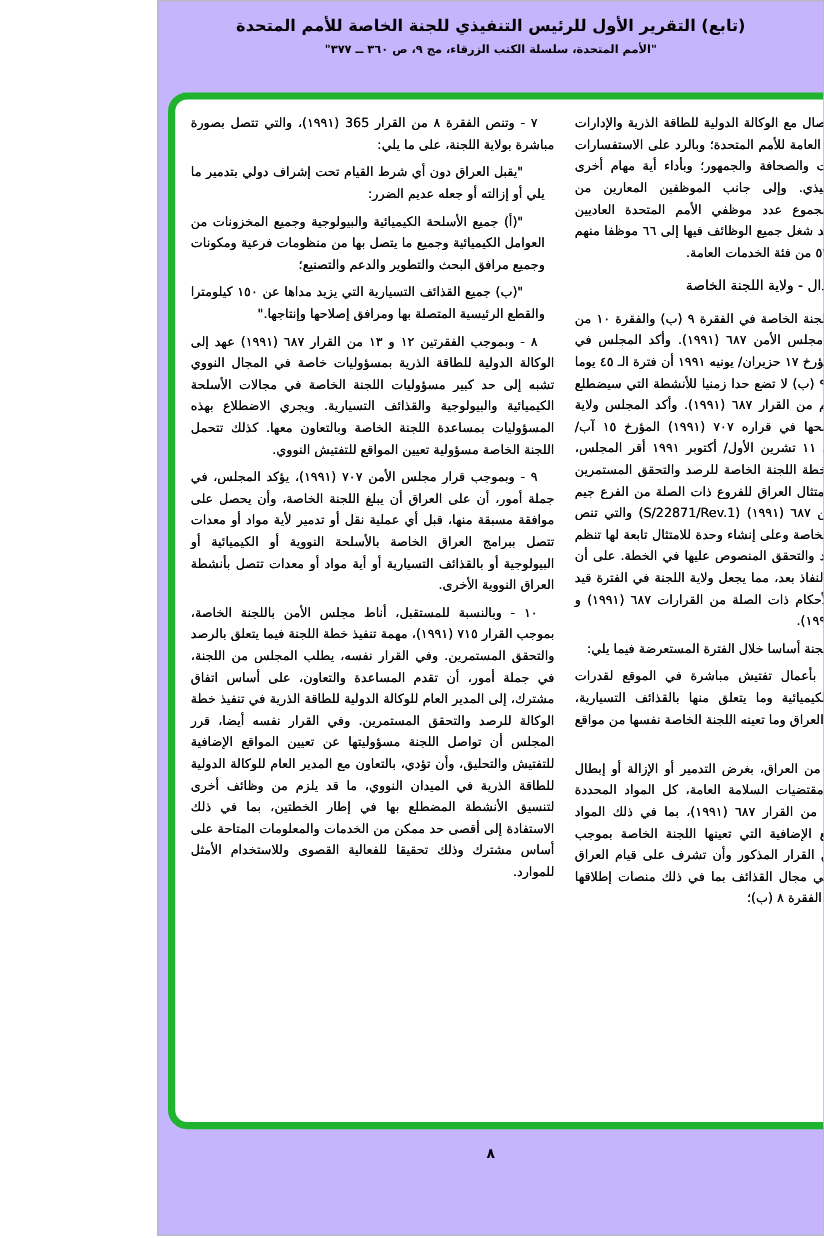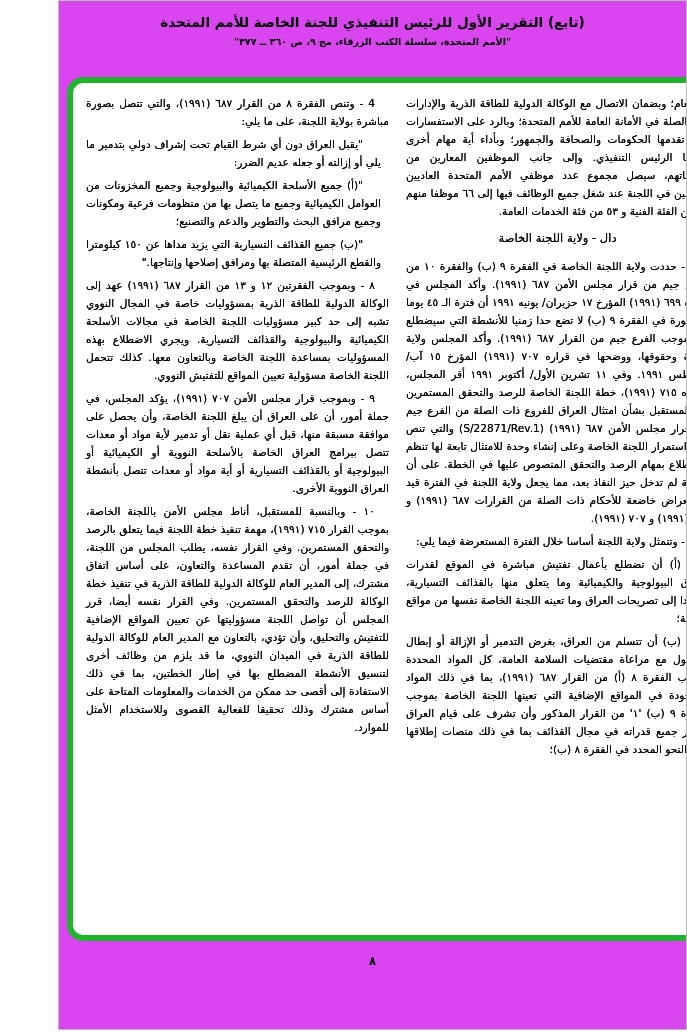"(تابع) التقرير الأول للرئيس التنفيذي" .page { background: #d946ef -> #c4b5fd; width: 629px -> 556px }
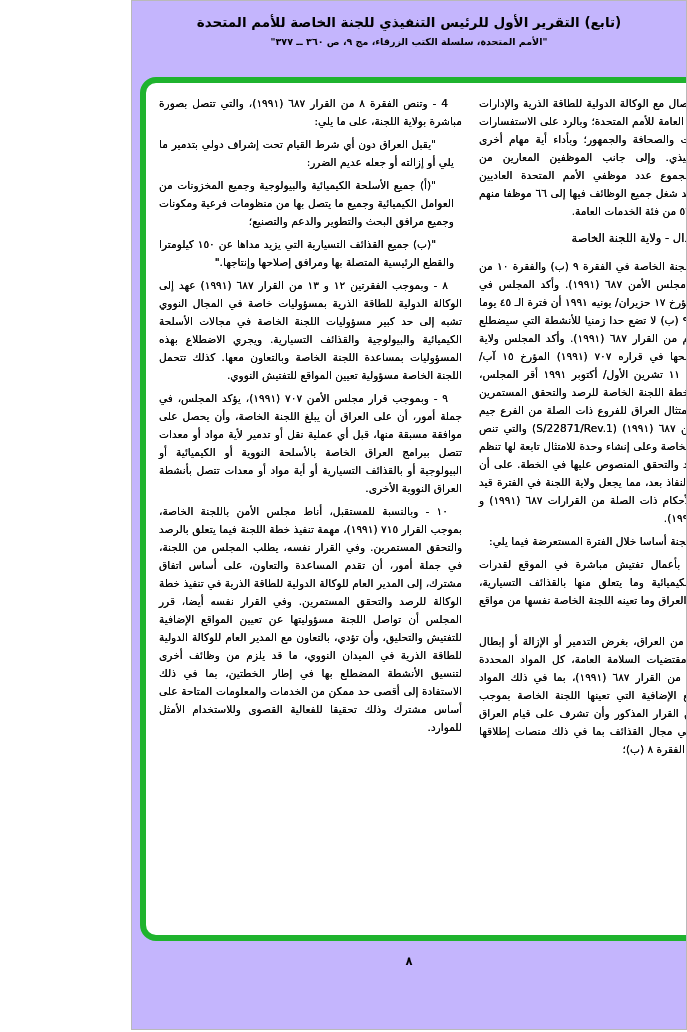"4 - وتنص الفقرة ٨" p { text: 4 - وتنص الفقرة ٨ من القرار ٦٨٧ -> ٧ - وتنص الفقرة ٨ من القرار 365 }
